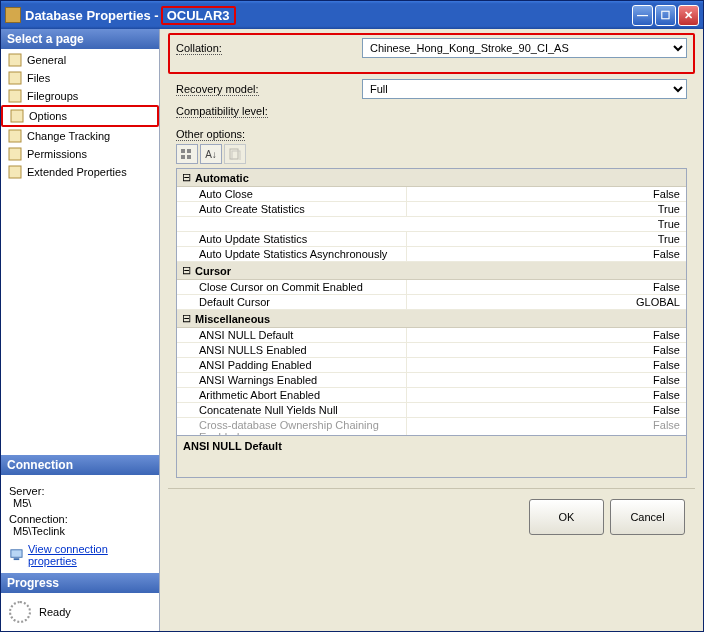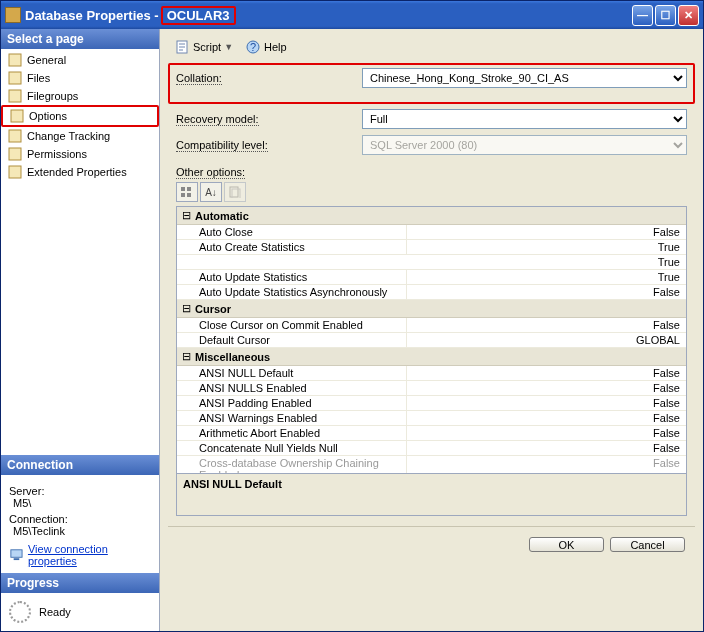"Script" div.toolbar { html: <div> <span> <span><svg> <rect></rect> <path></path> </svg></span> <span>Script</span> <span>▼</span> </span> <span> <span><svg> <circle></circle> <text>?</text> </svg></span> <span>Help</span> </span> </div> -> none }
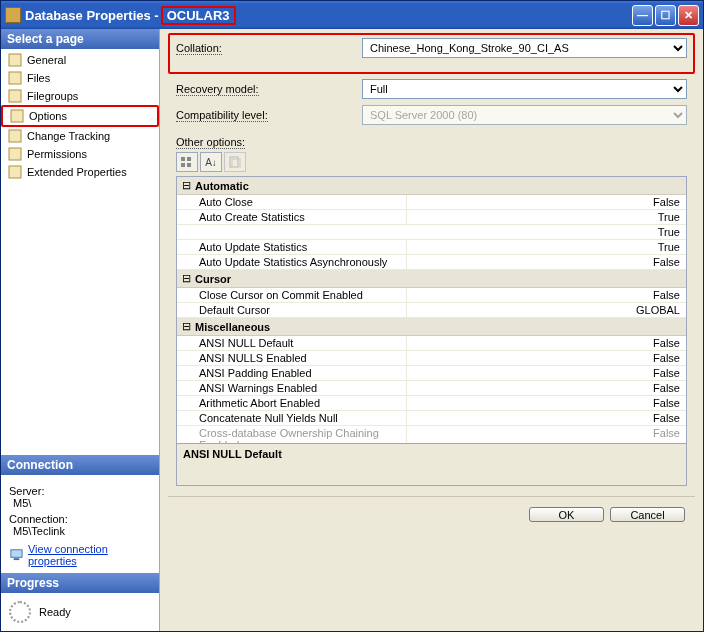"SQL Server 2000 (80)" select { html: <select> <option>SQL Server 2000 (80)</option> </select> -> none }
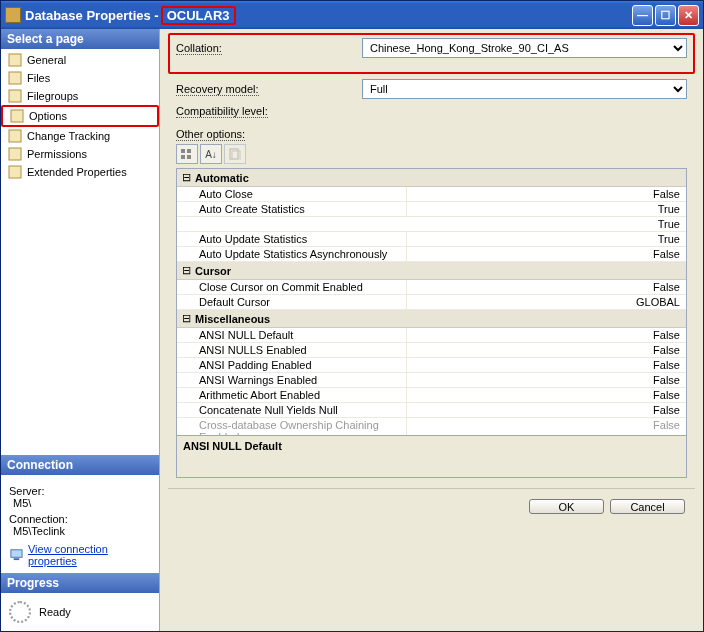"OK" .btn { height: 15px -> 36px }
